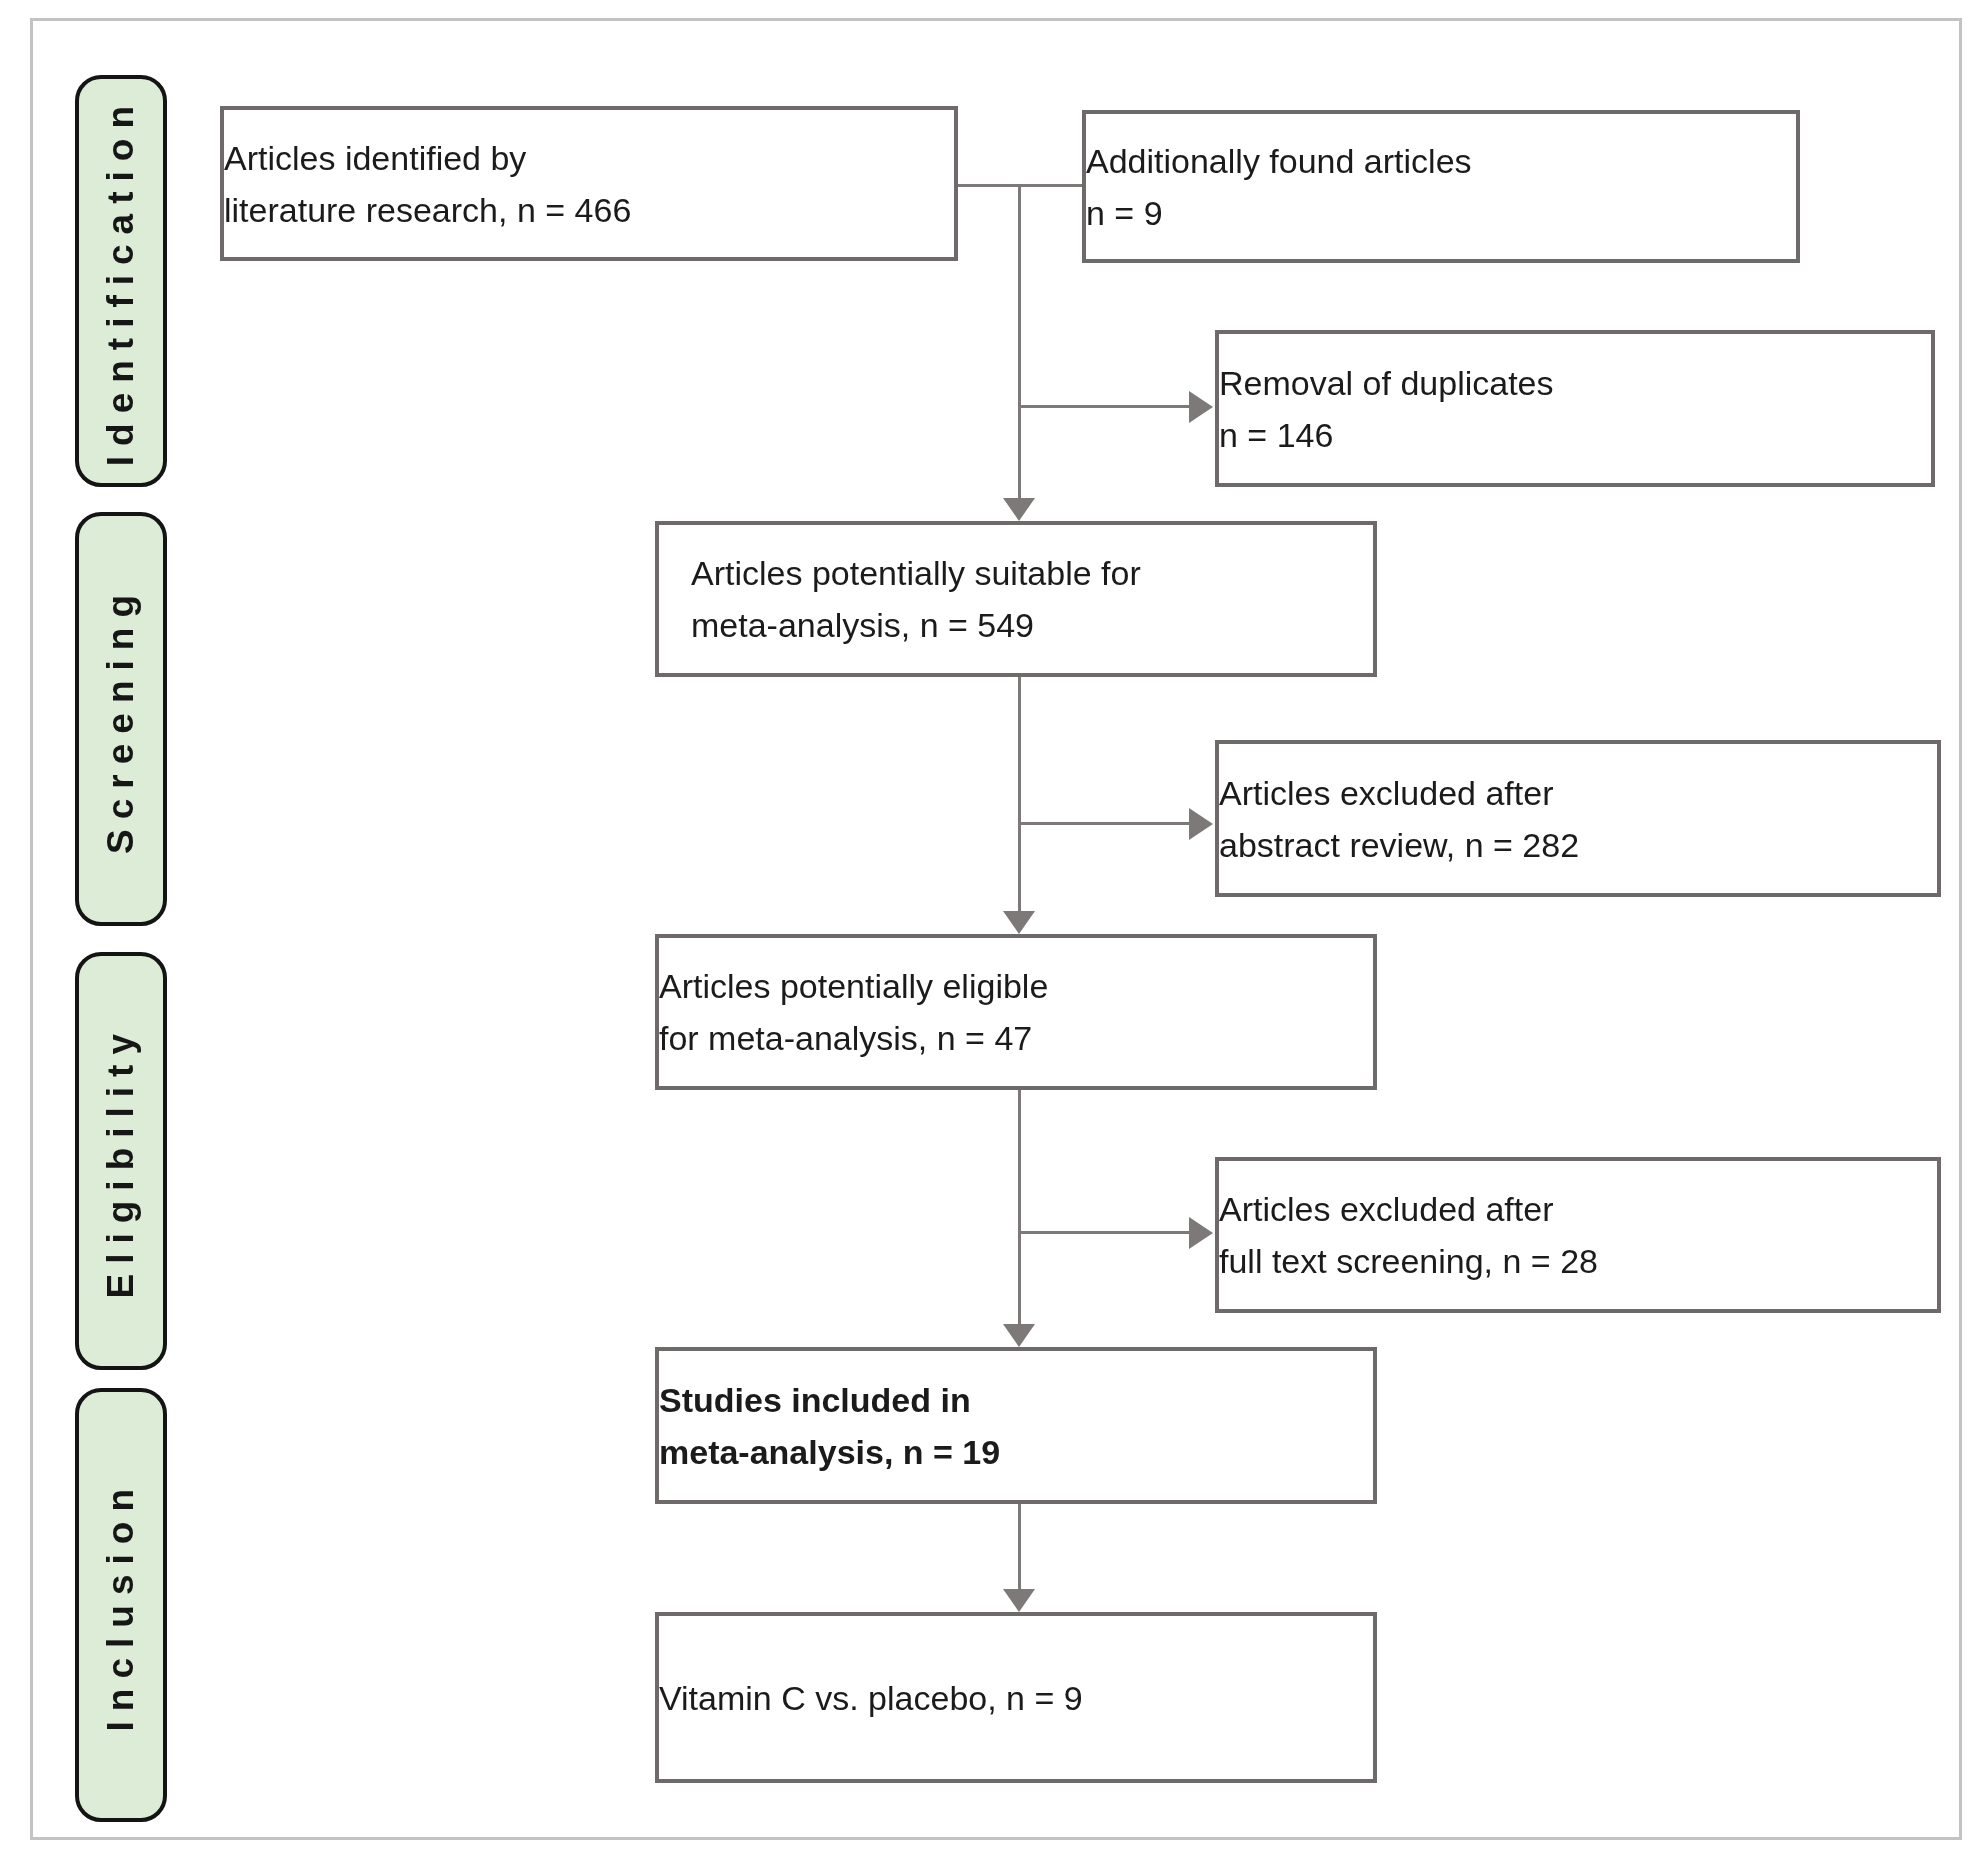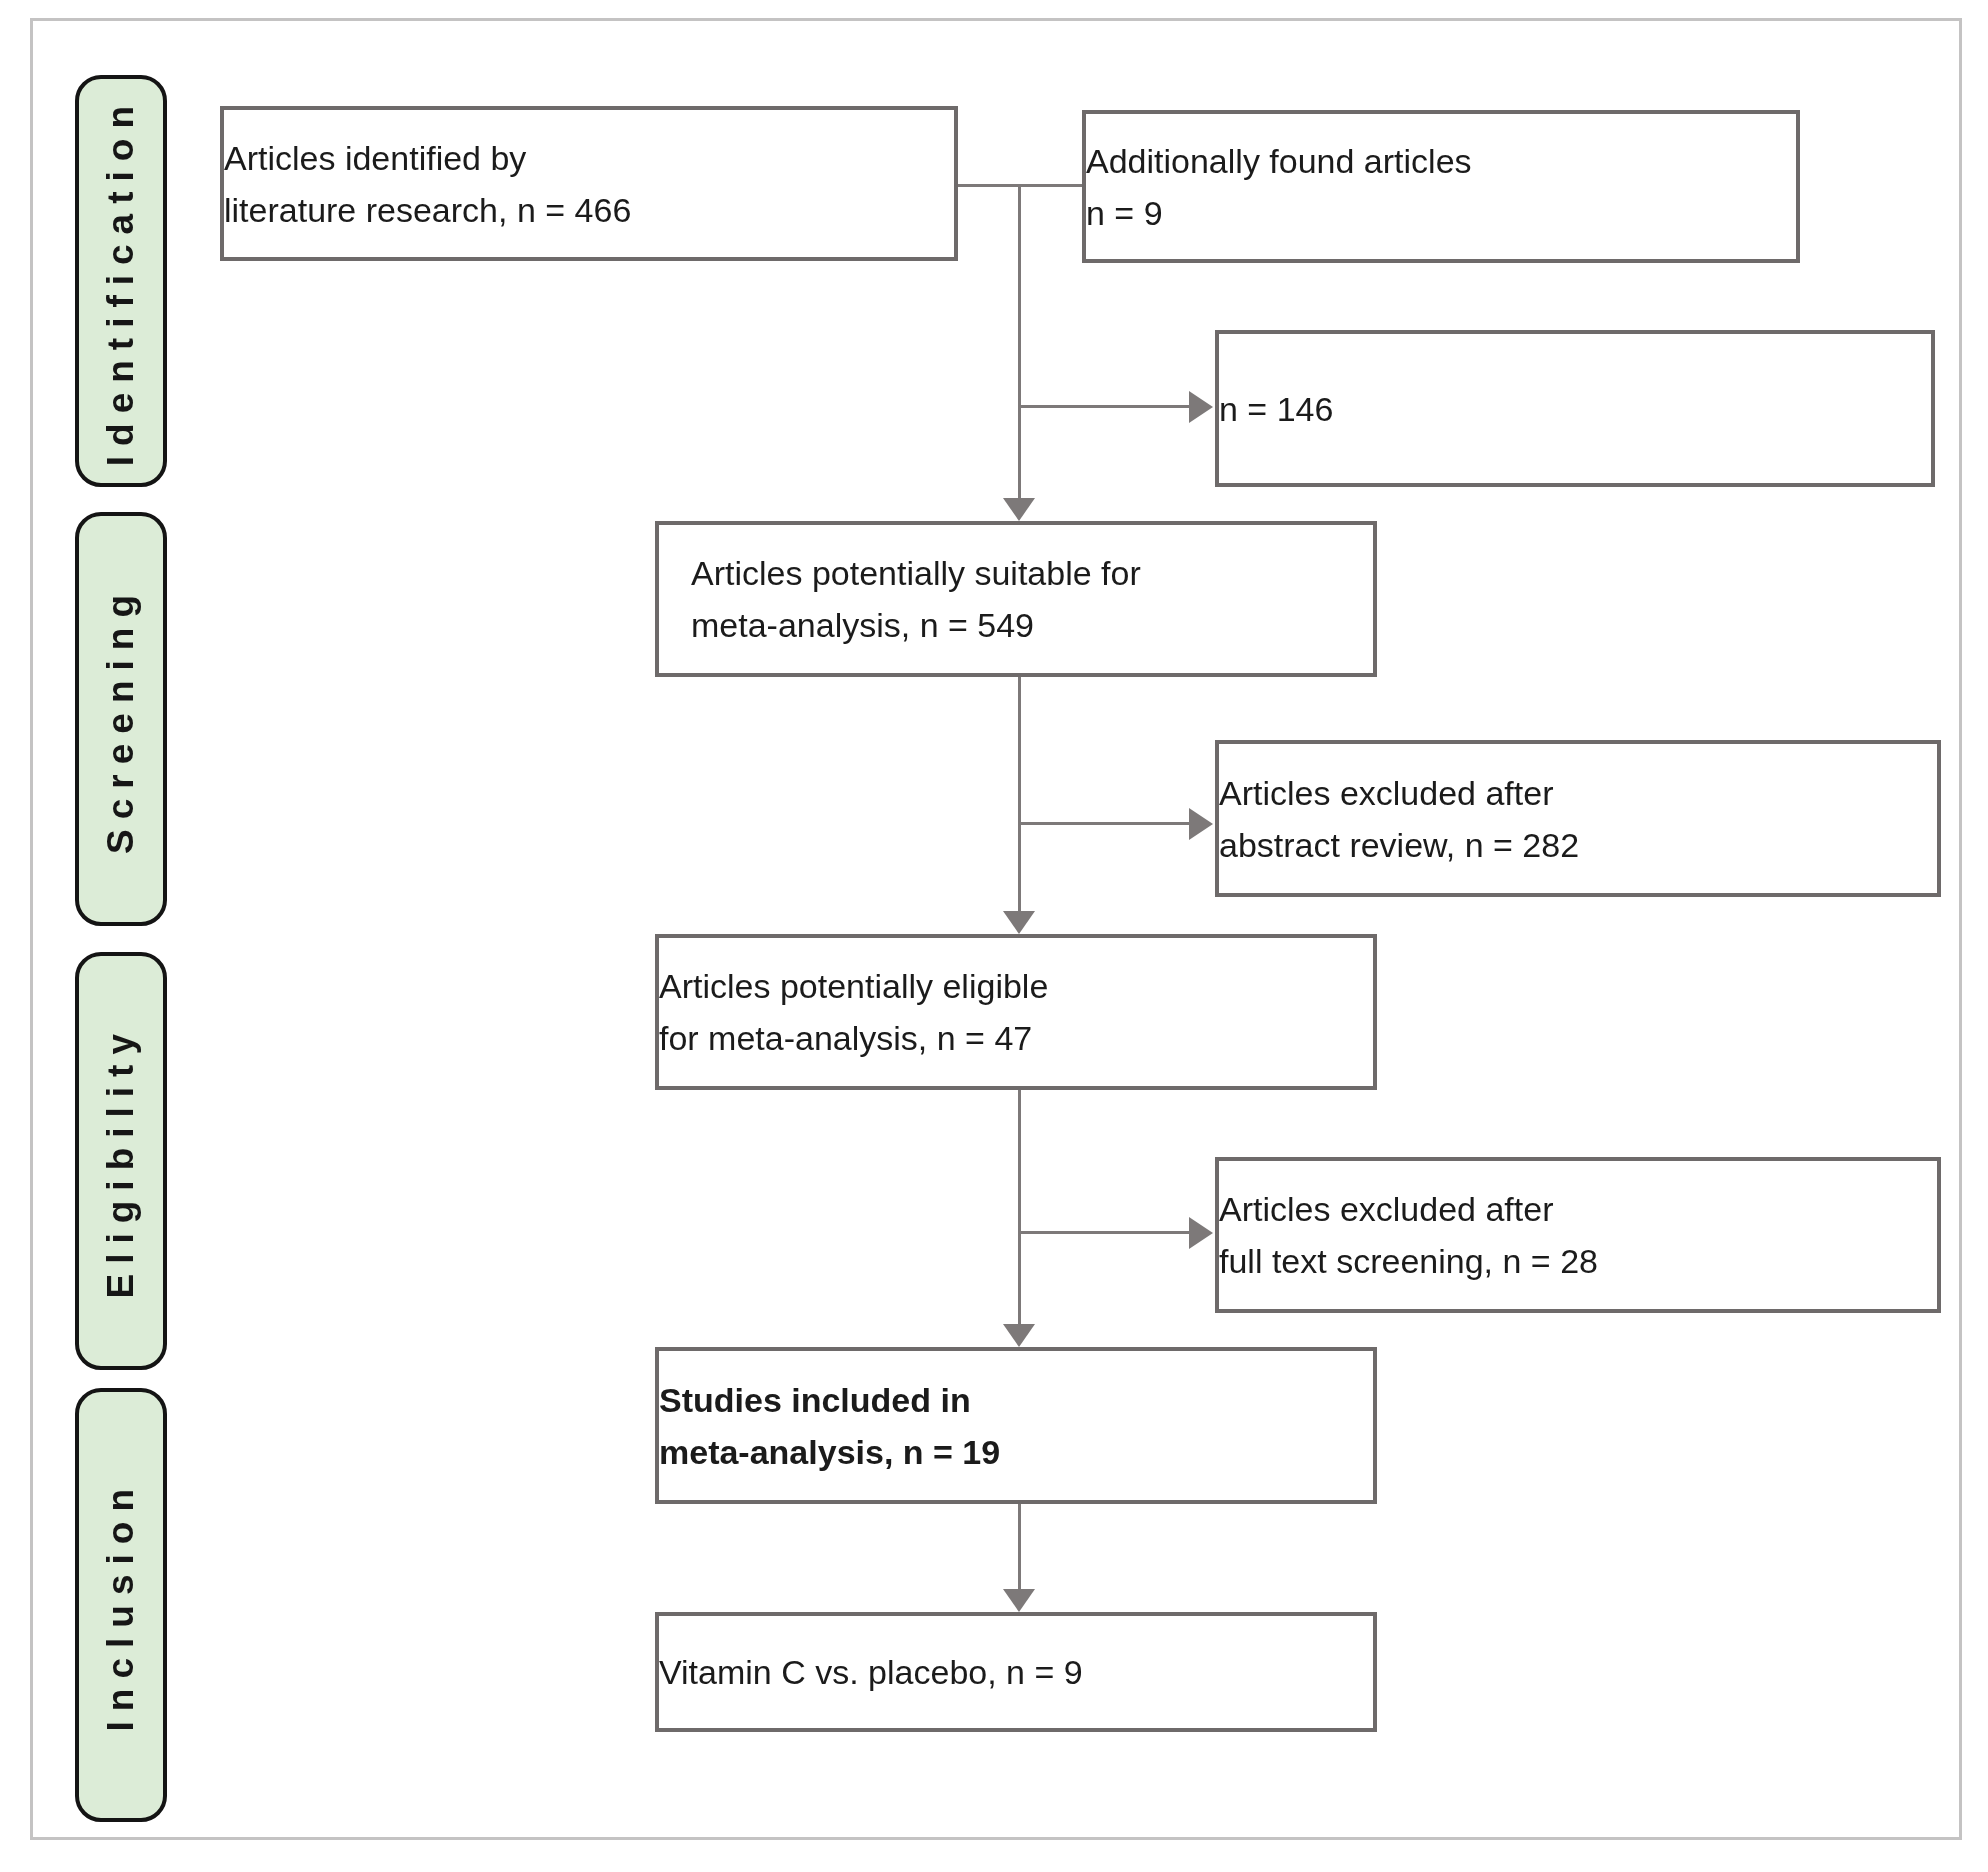"Removal of duplicates" span { html: none -> <span>Removal of duplicates</span> }
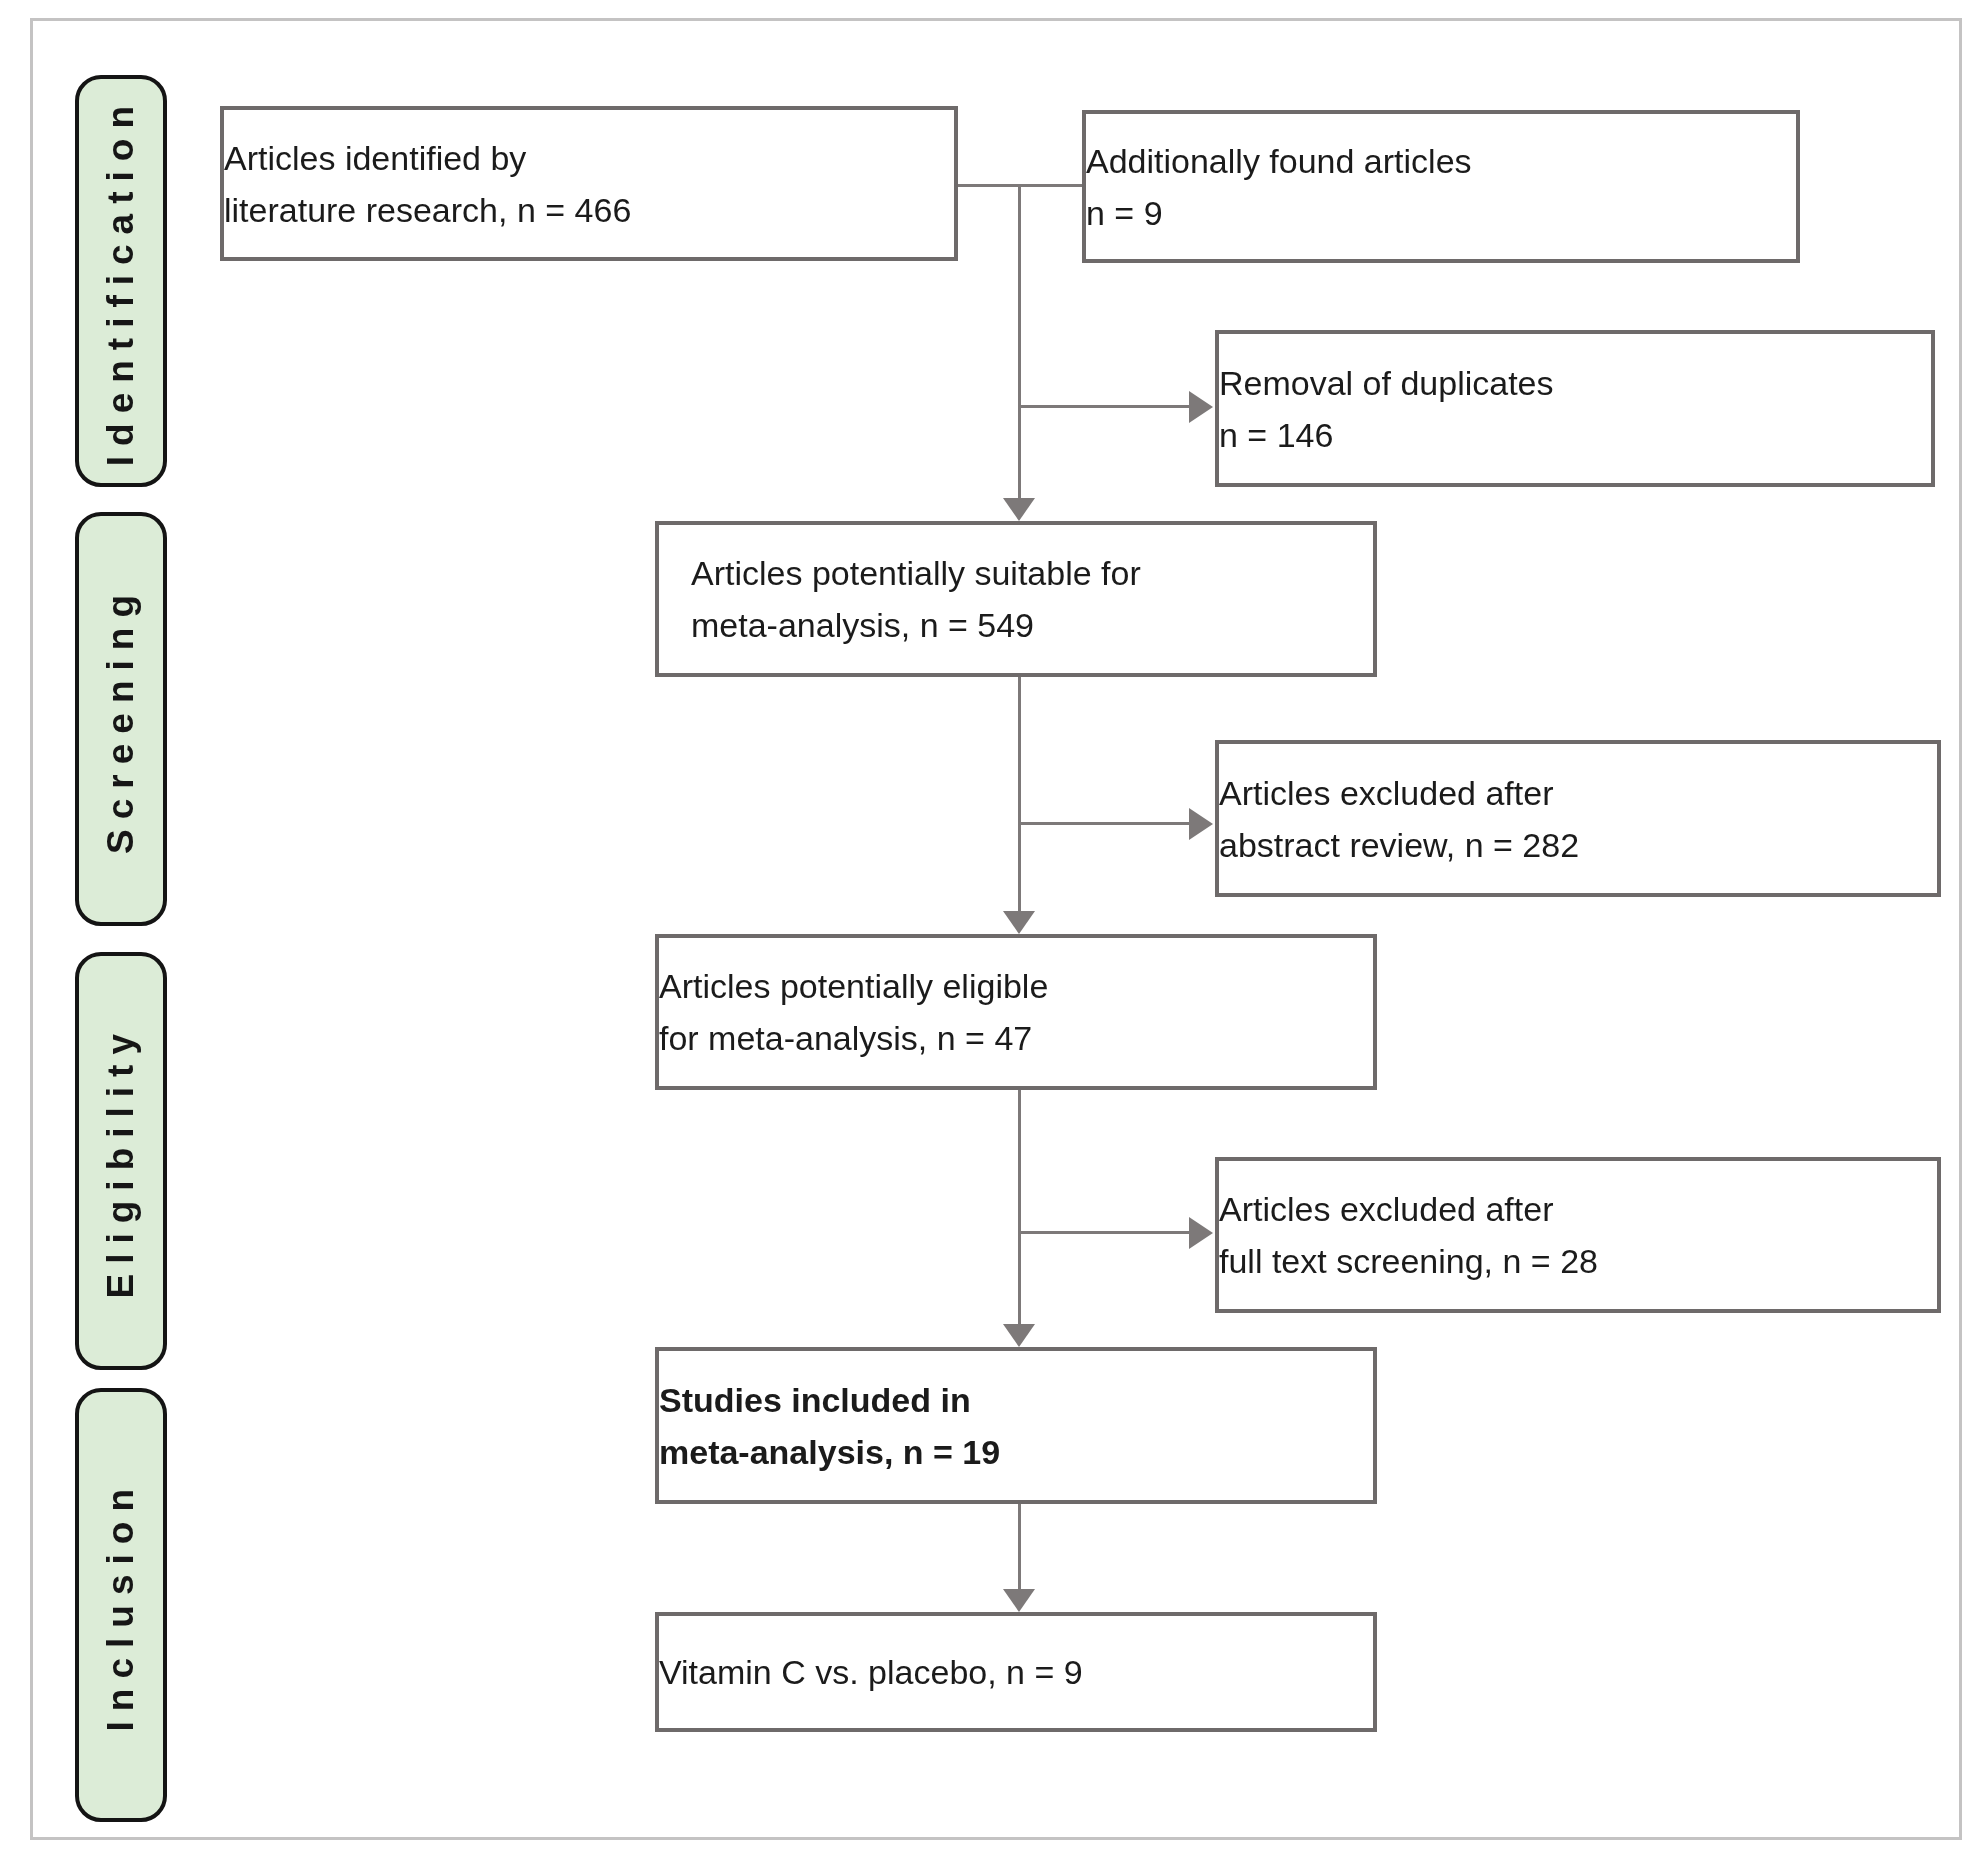"Vitamin C vs. placebo, n" div.fbox { height: 120px -> 171px }
